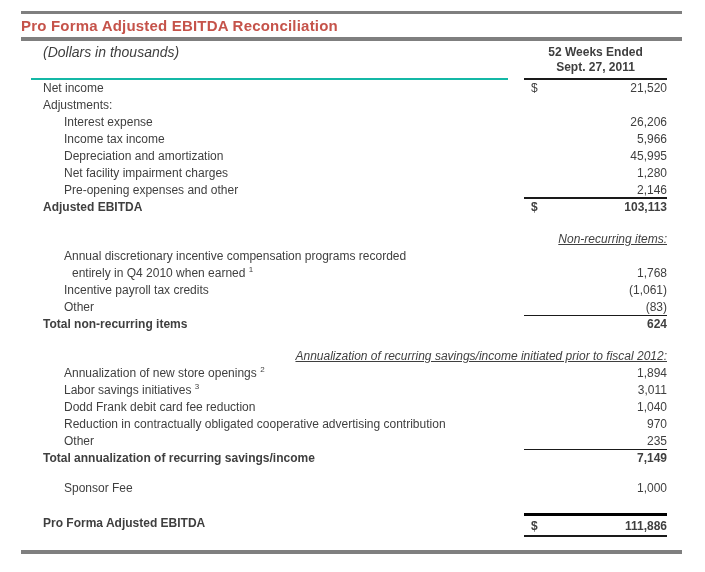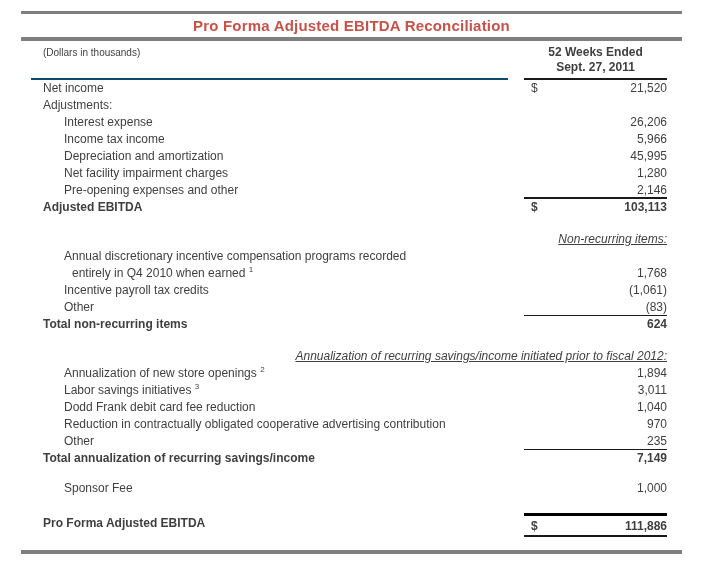"Pro Forma Adjusted EBITDA Reconciliation" .title { text-align: center -> left }
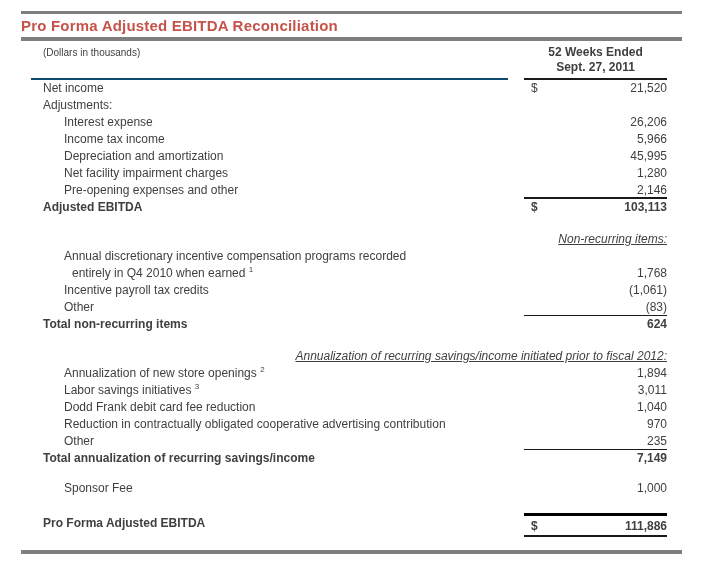"(Dollars in thousands)" .thead-left { border-bottom: 2px solid #0c4a6e -> 2px solid #14b8a6; font-size: 10px -> 14px; font-style: none -> italic }
